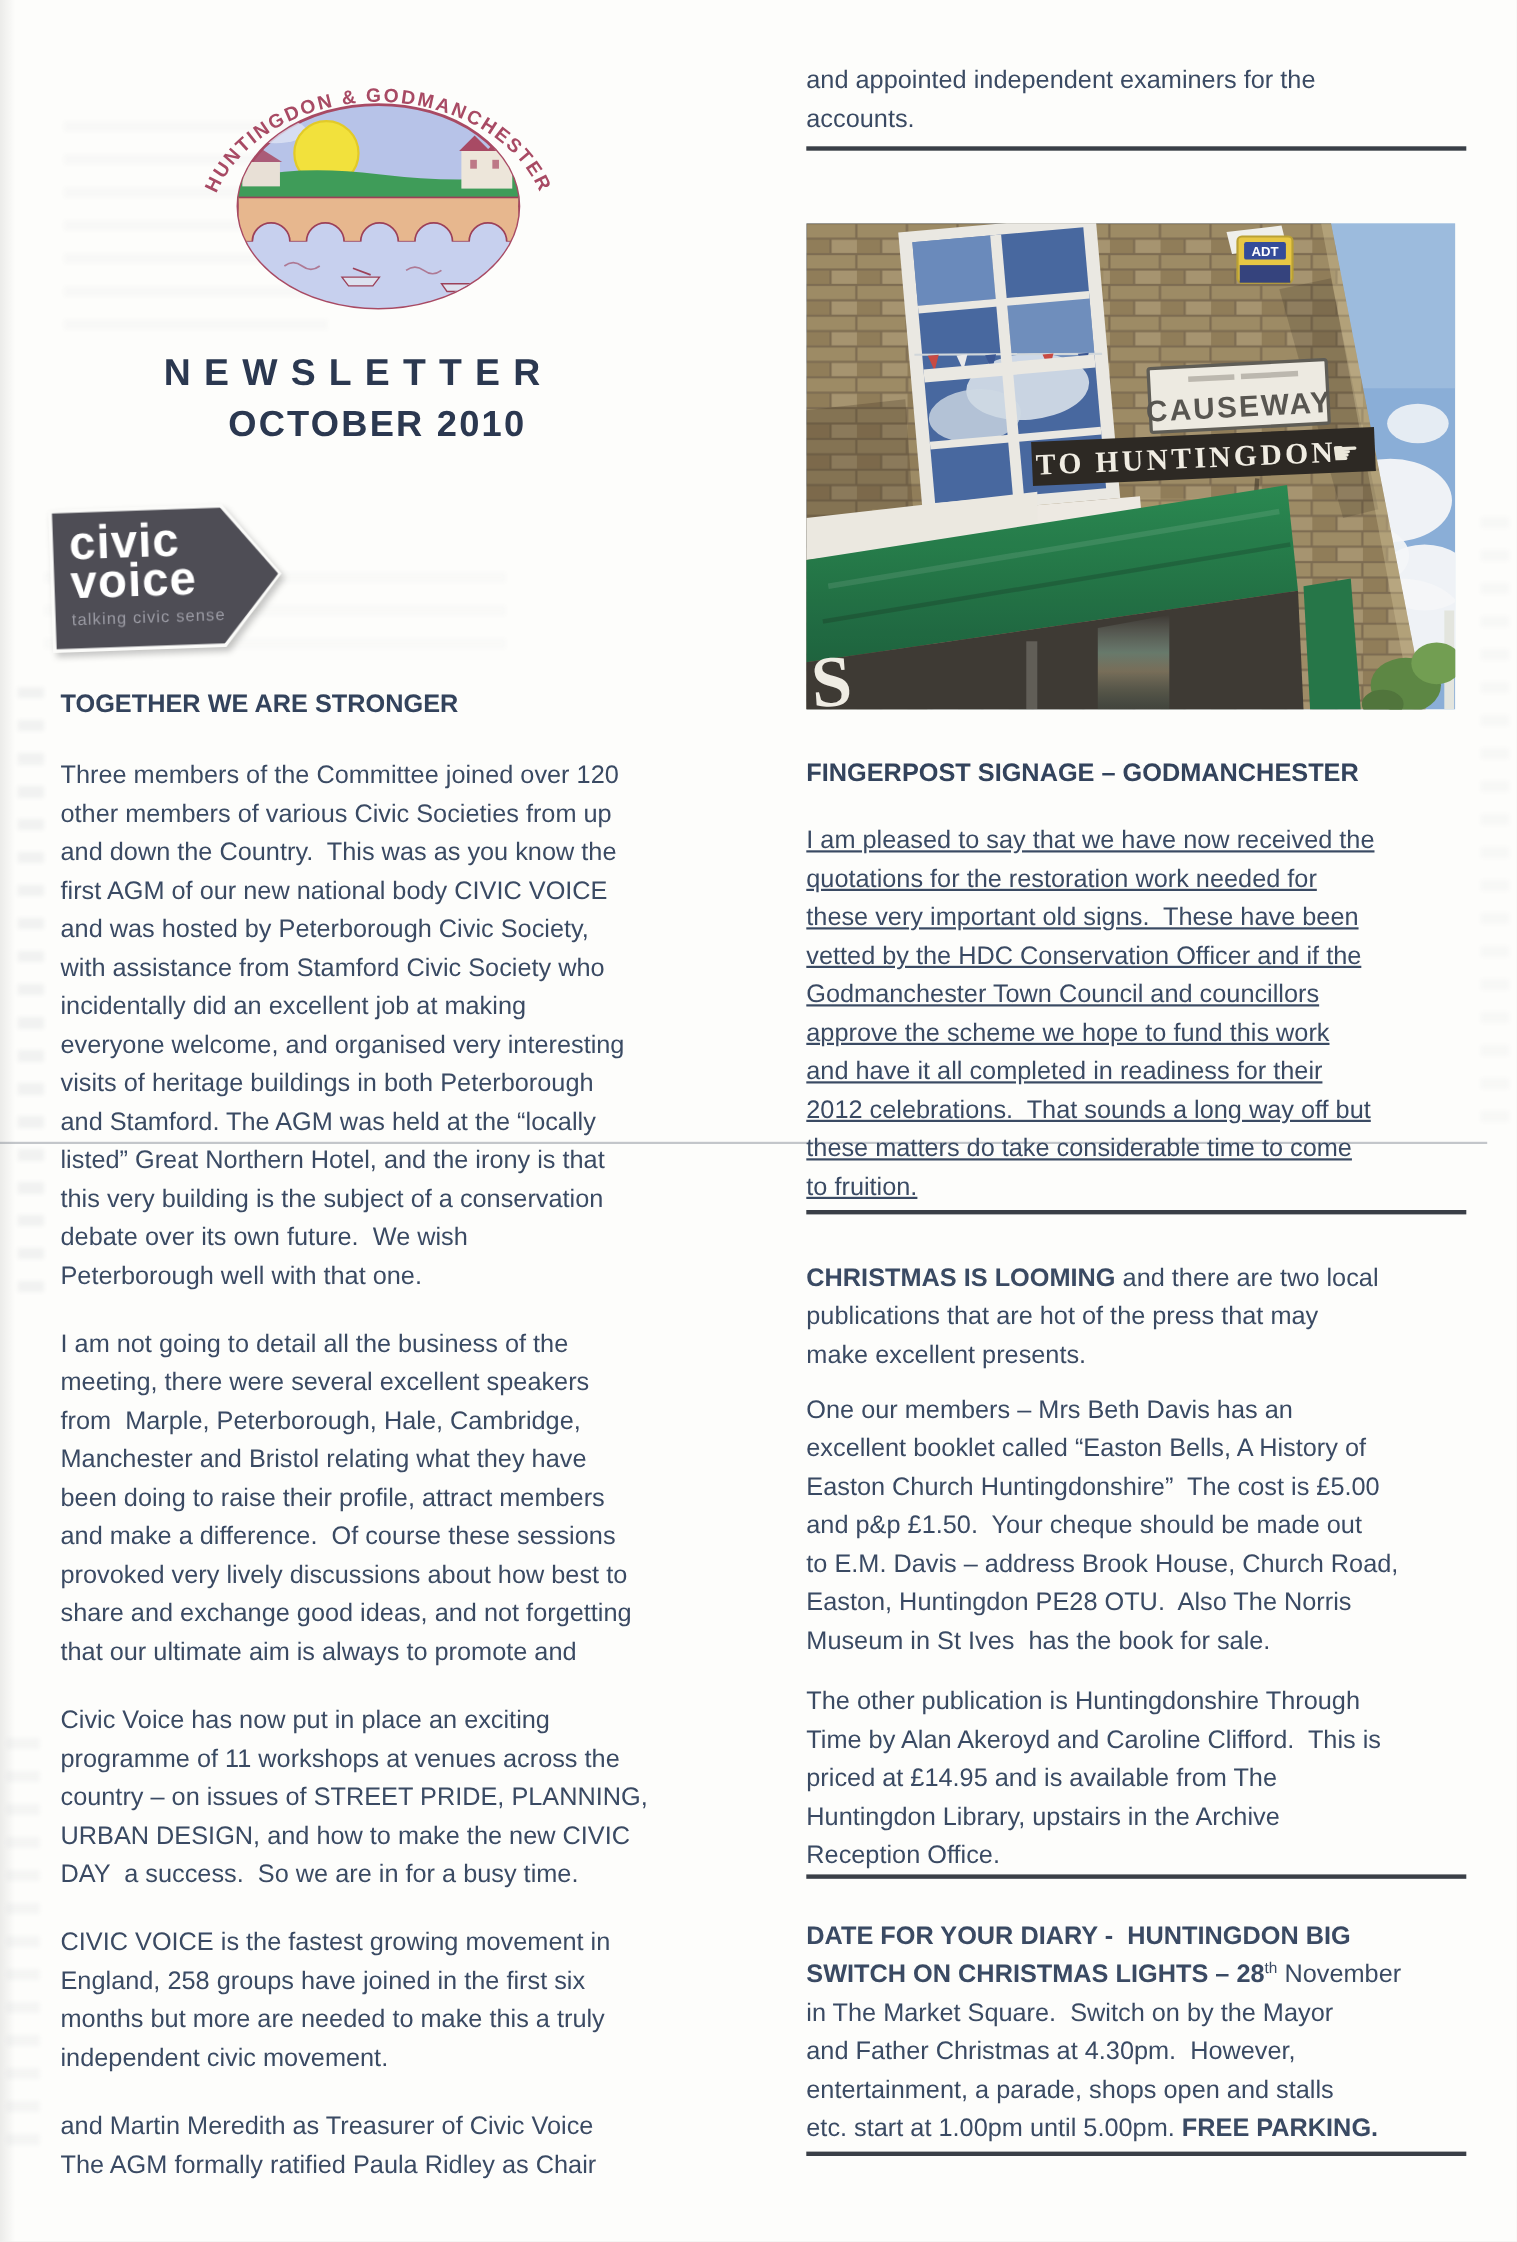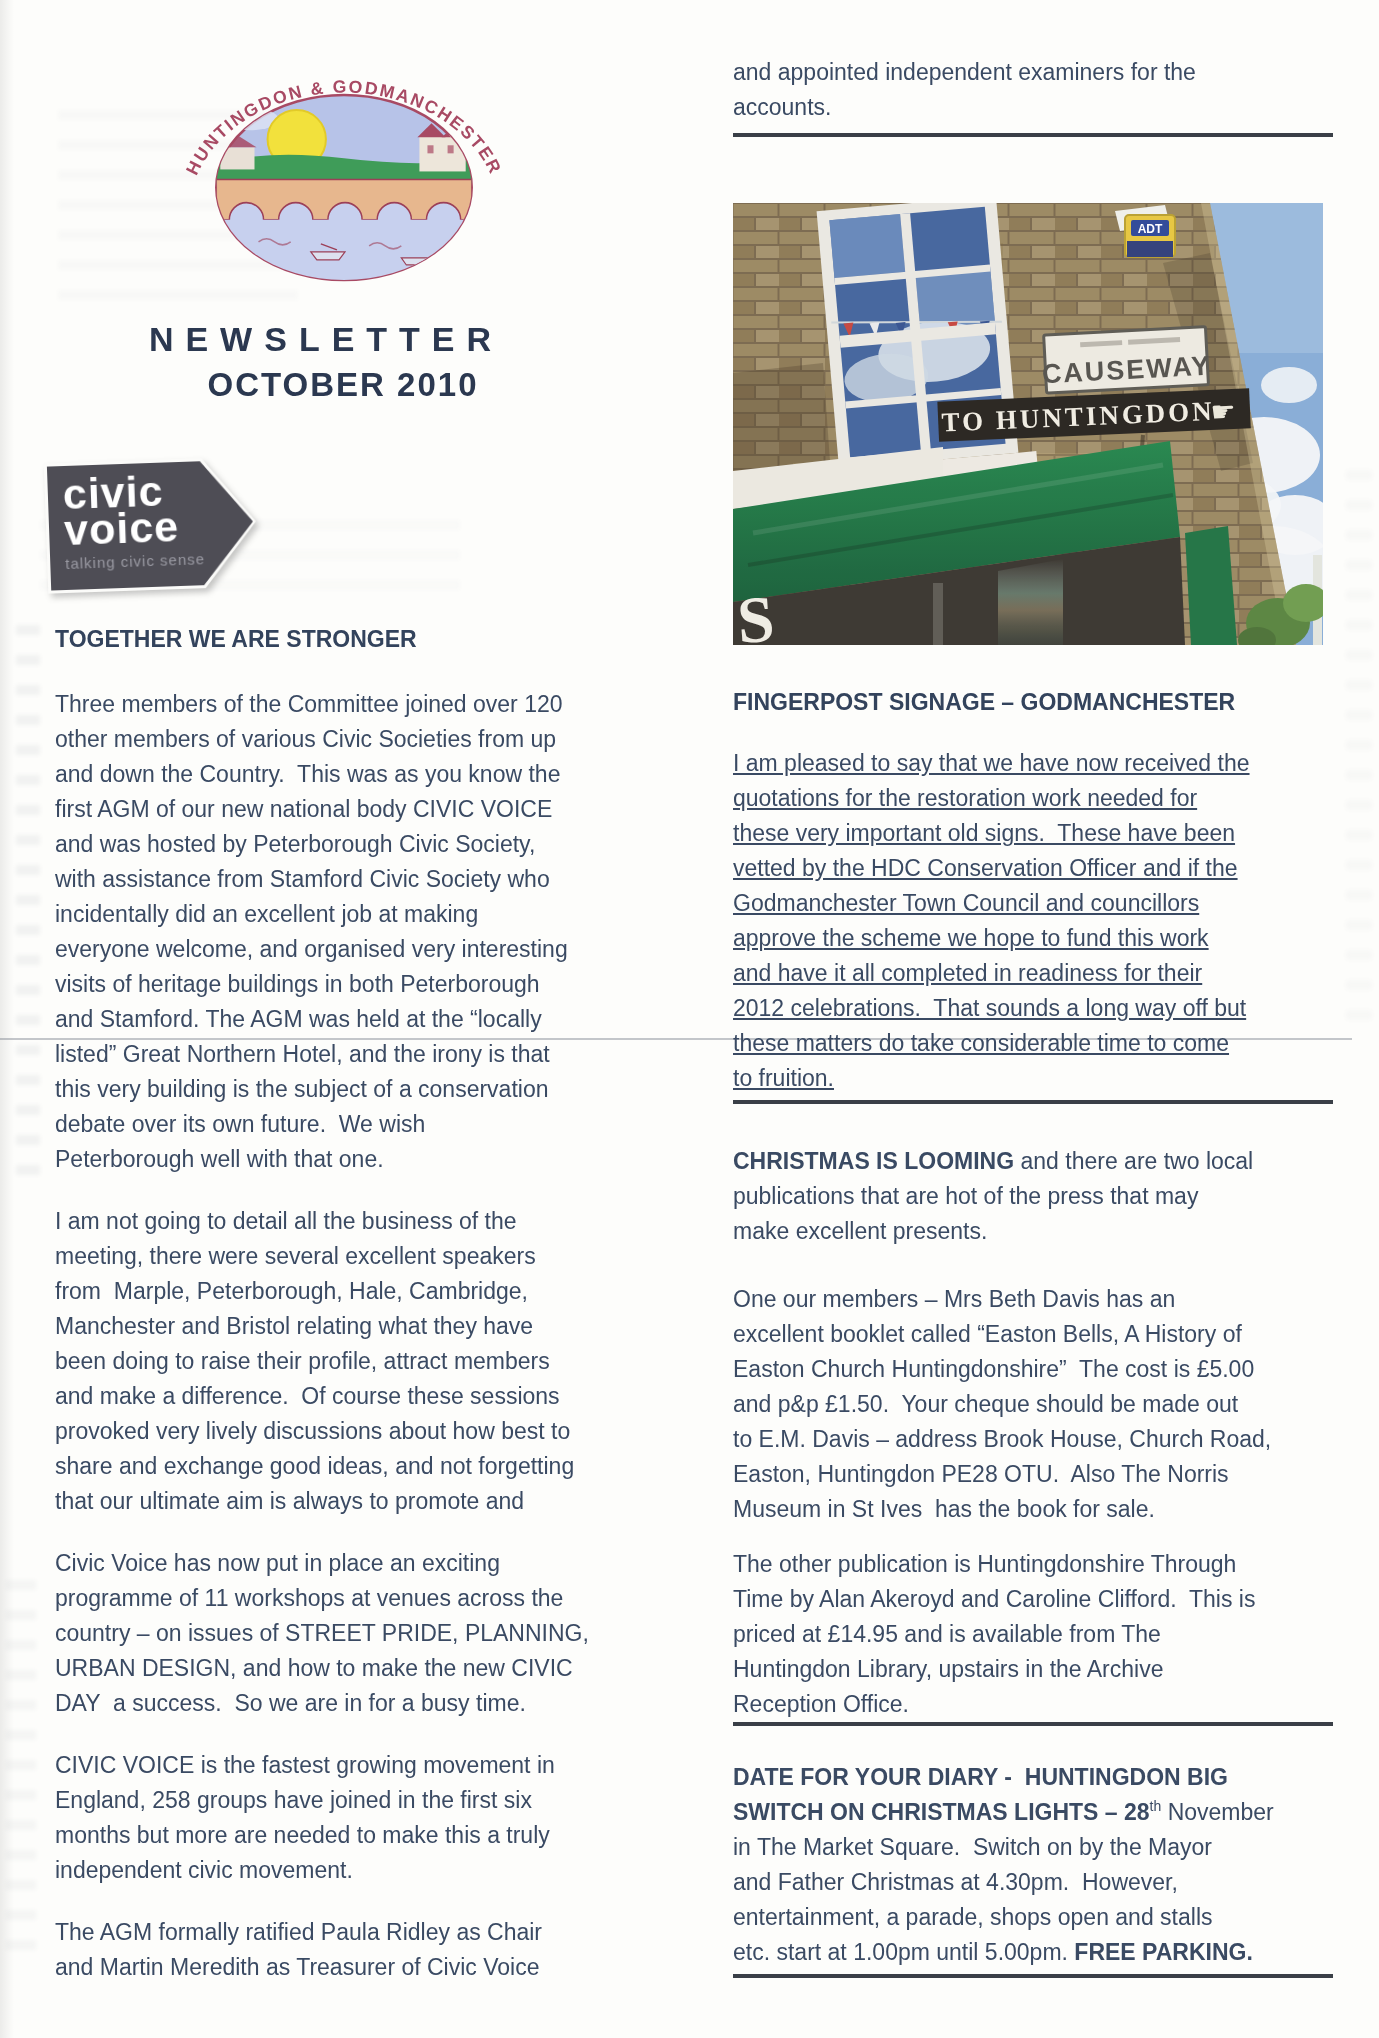"One our members – Mrs" #p-books1 { margin-top: 33px -> 15px }
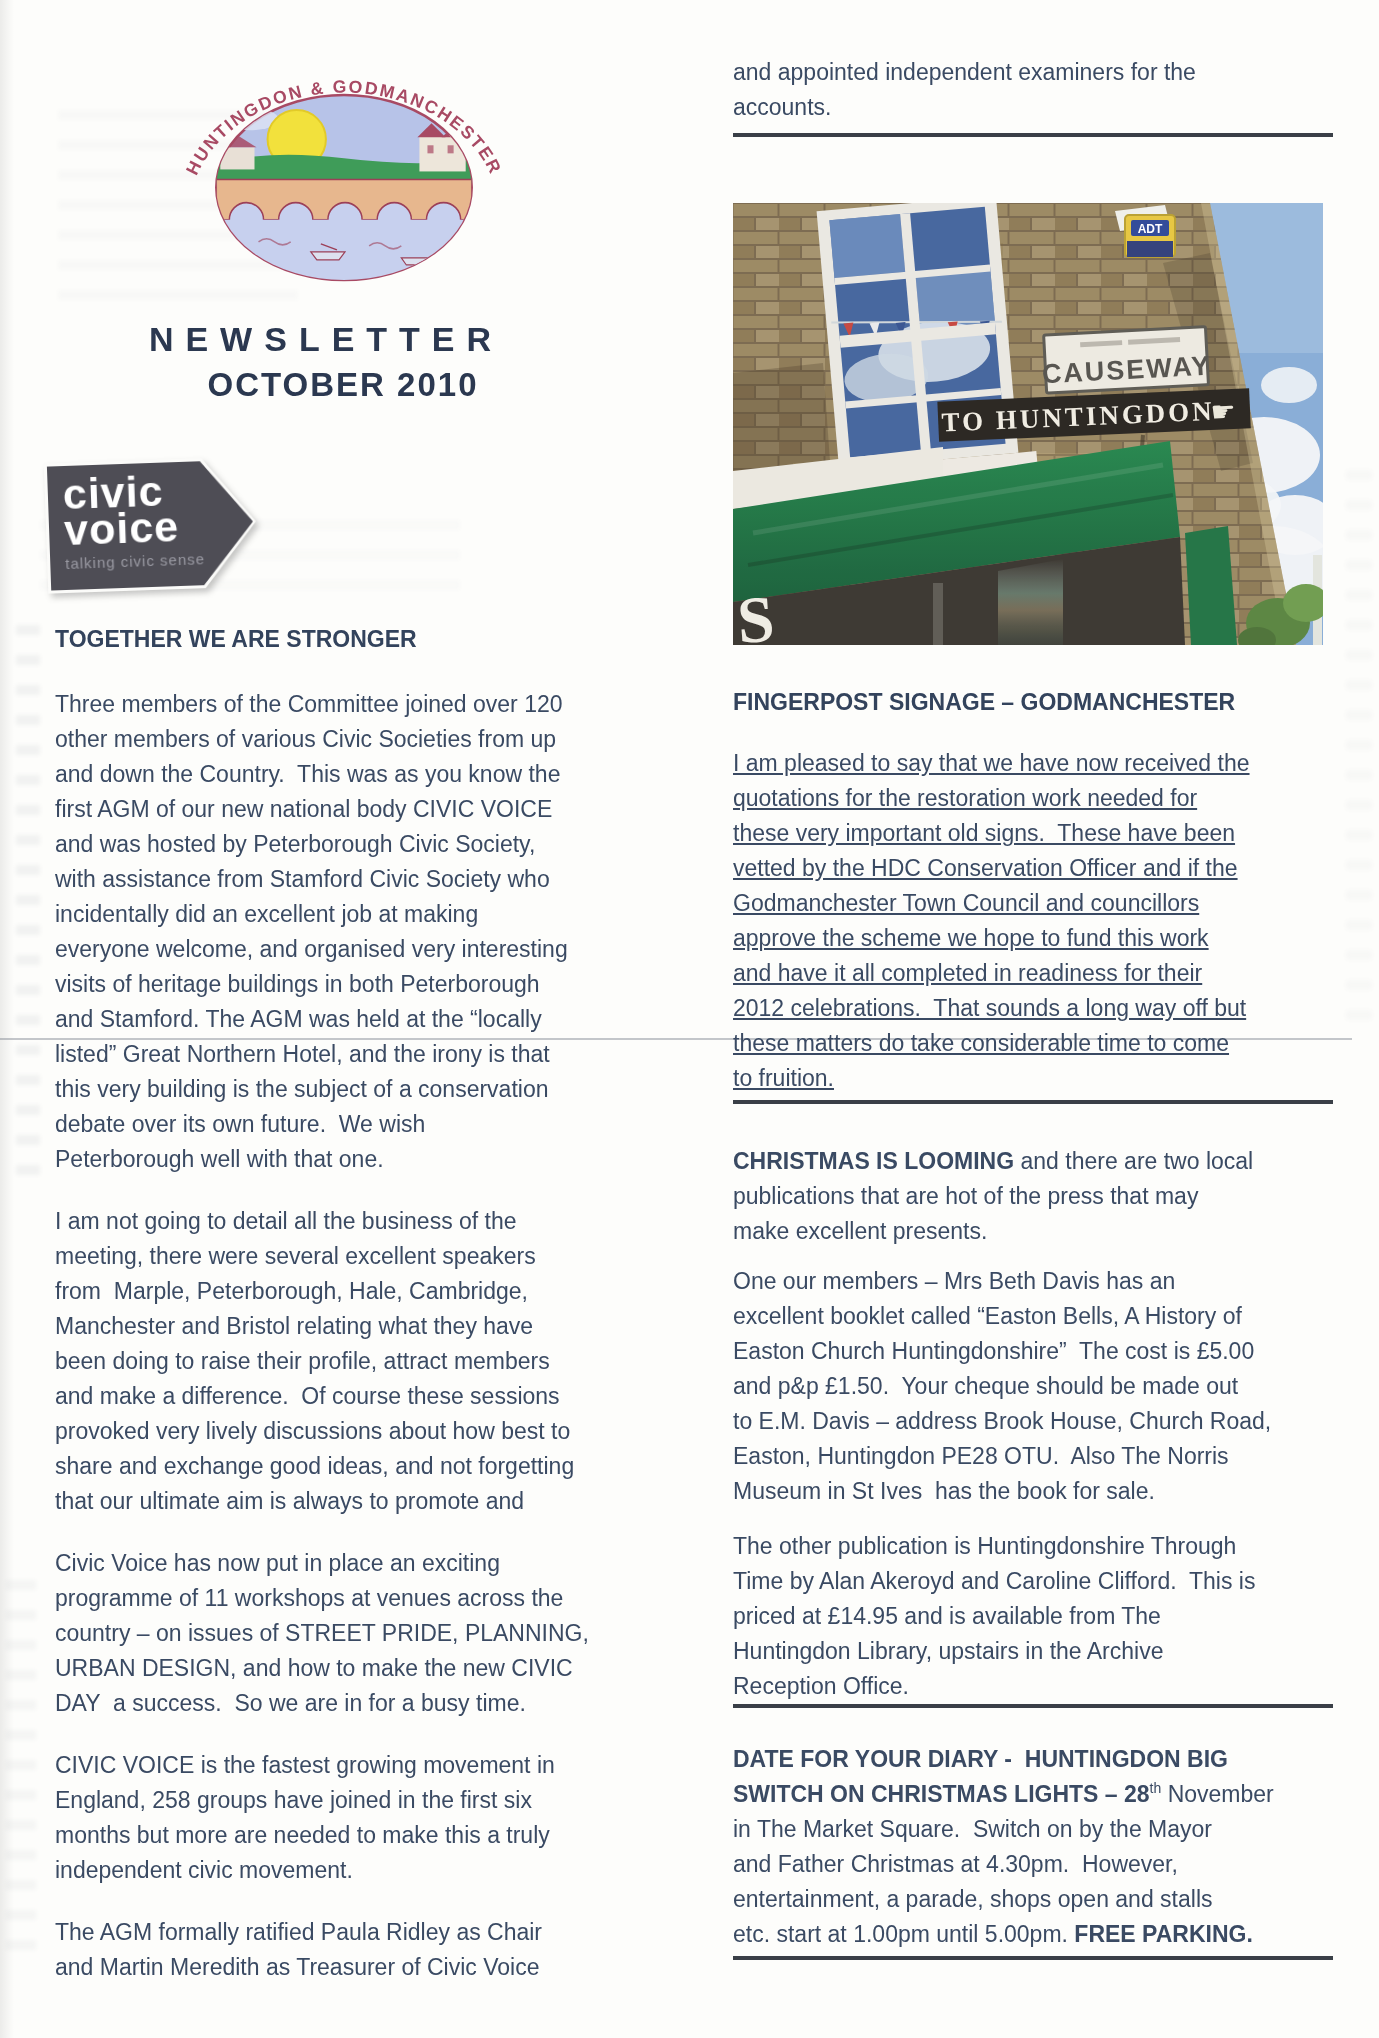"The AGM formally ratified Paula" div.ln { order: before "and Martin Meredith as Treasurer" -> after "and Martin Meredith as Treasurer" }
